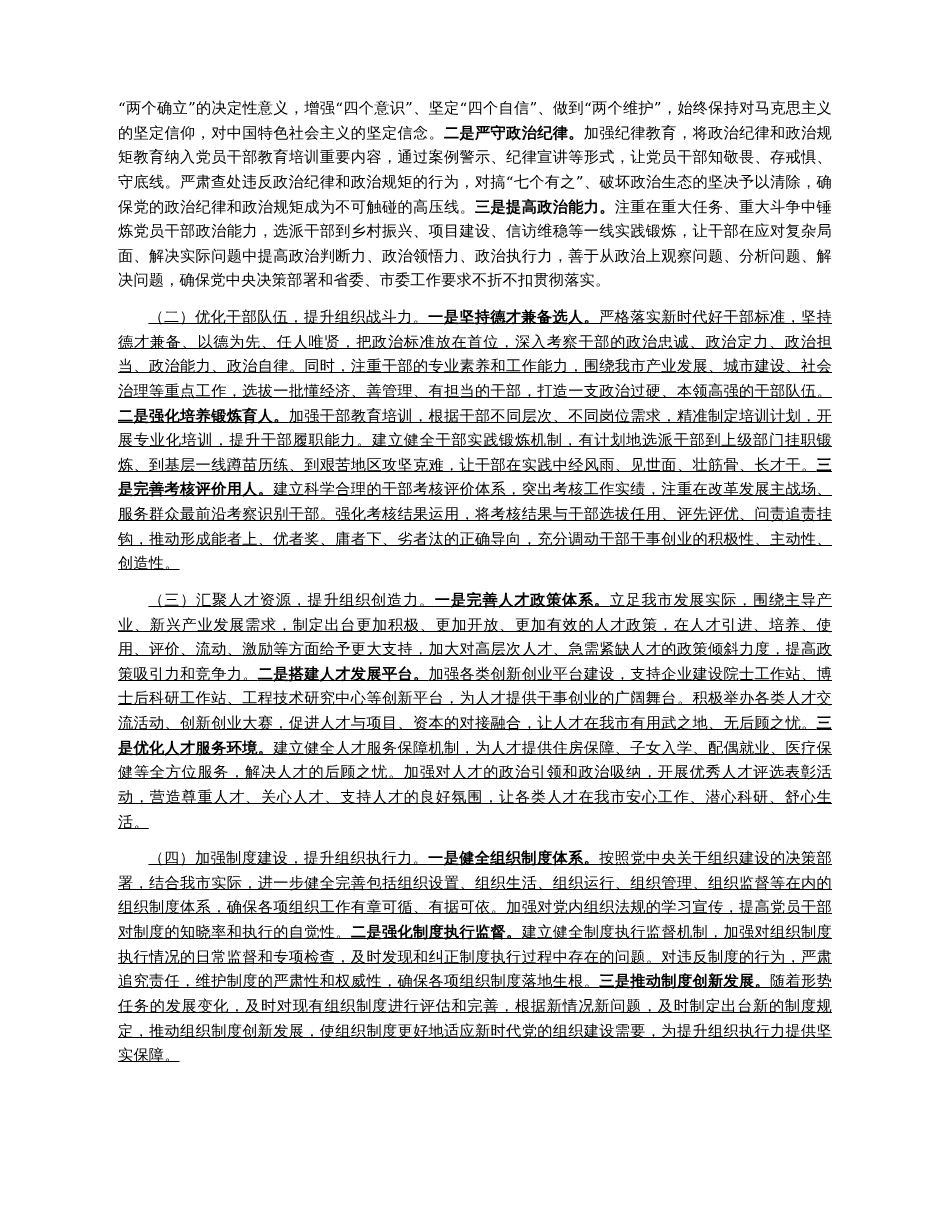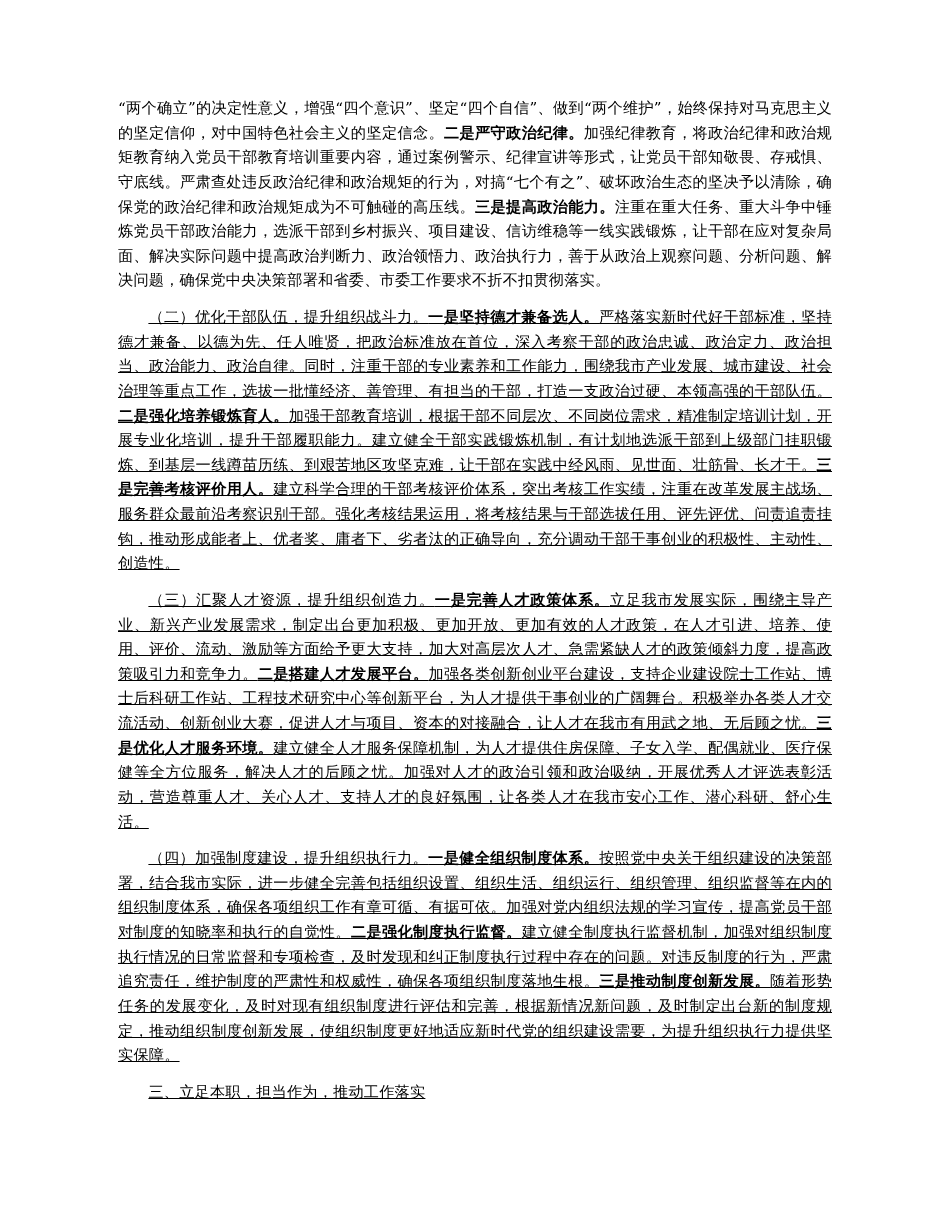"三、立足本职，担当作为，推动工作落实" p.para { html: <p><span>三、立足本职，担当作为，推动工作落实</span></p> -> none }
